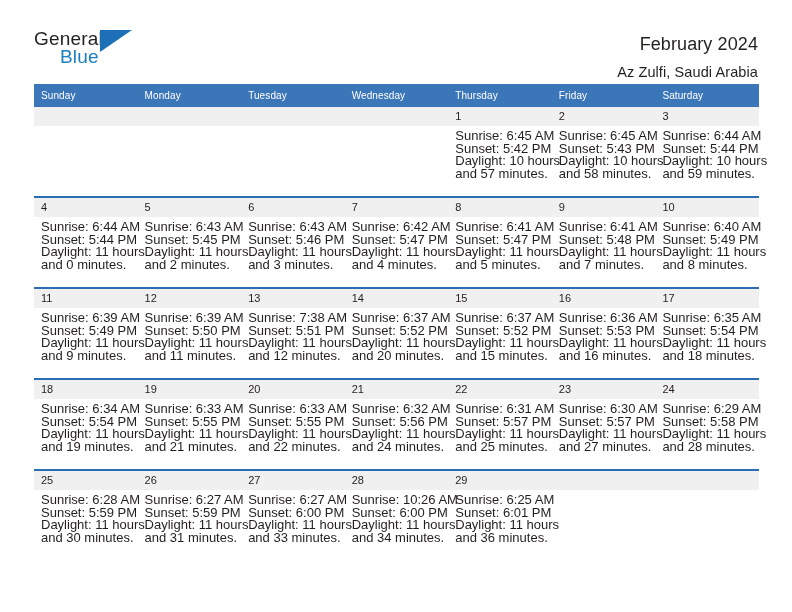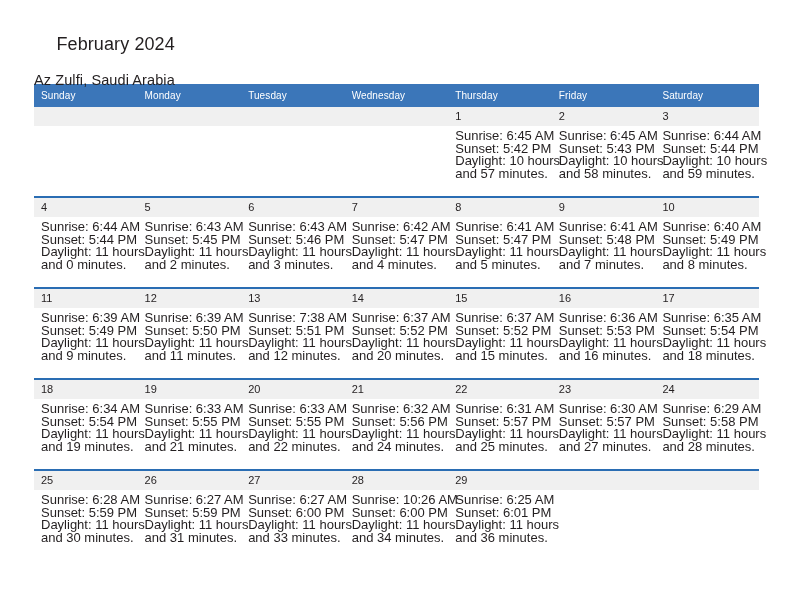"General" div.logo { html: none -> <div> <span>General</span> <span></span> <span>Blue</span> </div> }
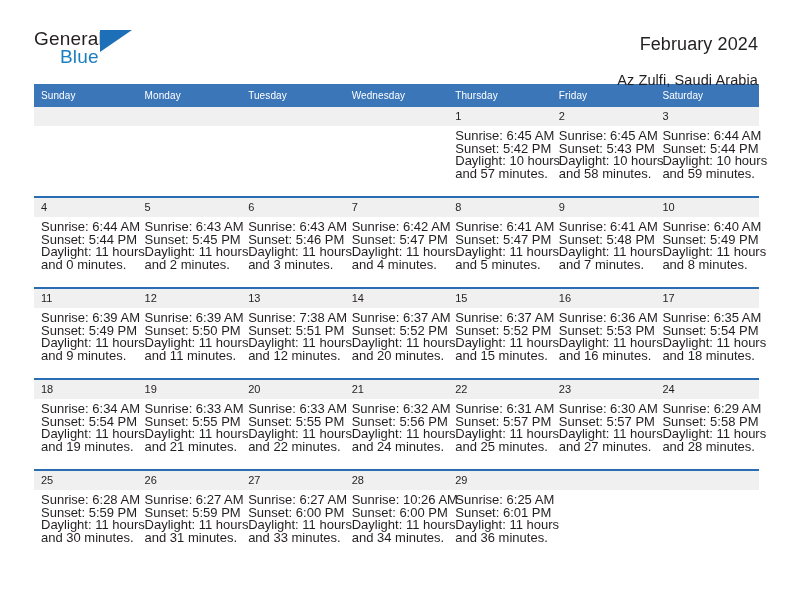"Az Zulfi, Saudi Arabia" .cal-subtitle { margin-top: 10px -> 2px }
